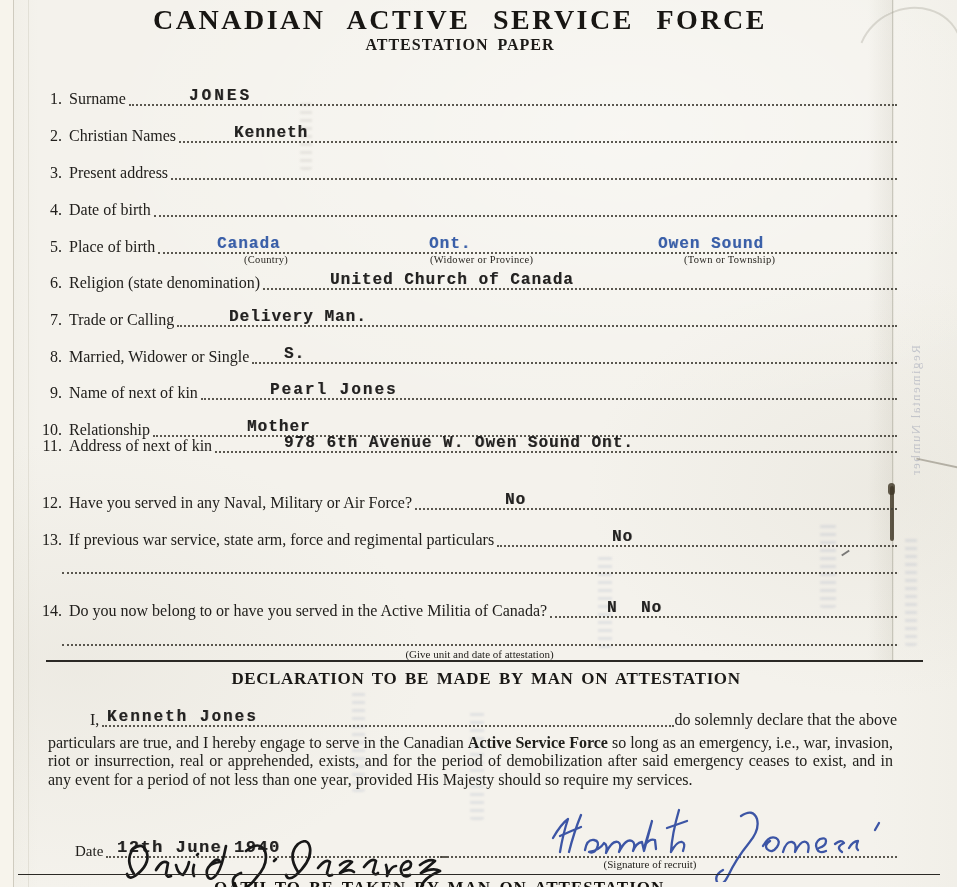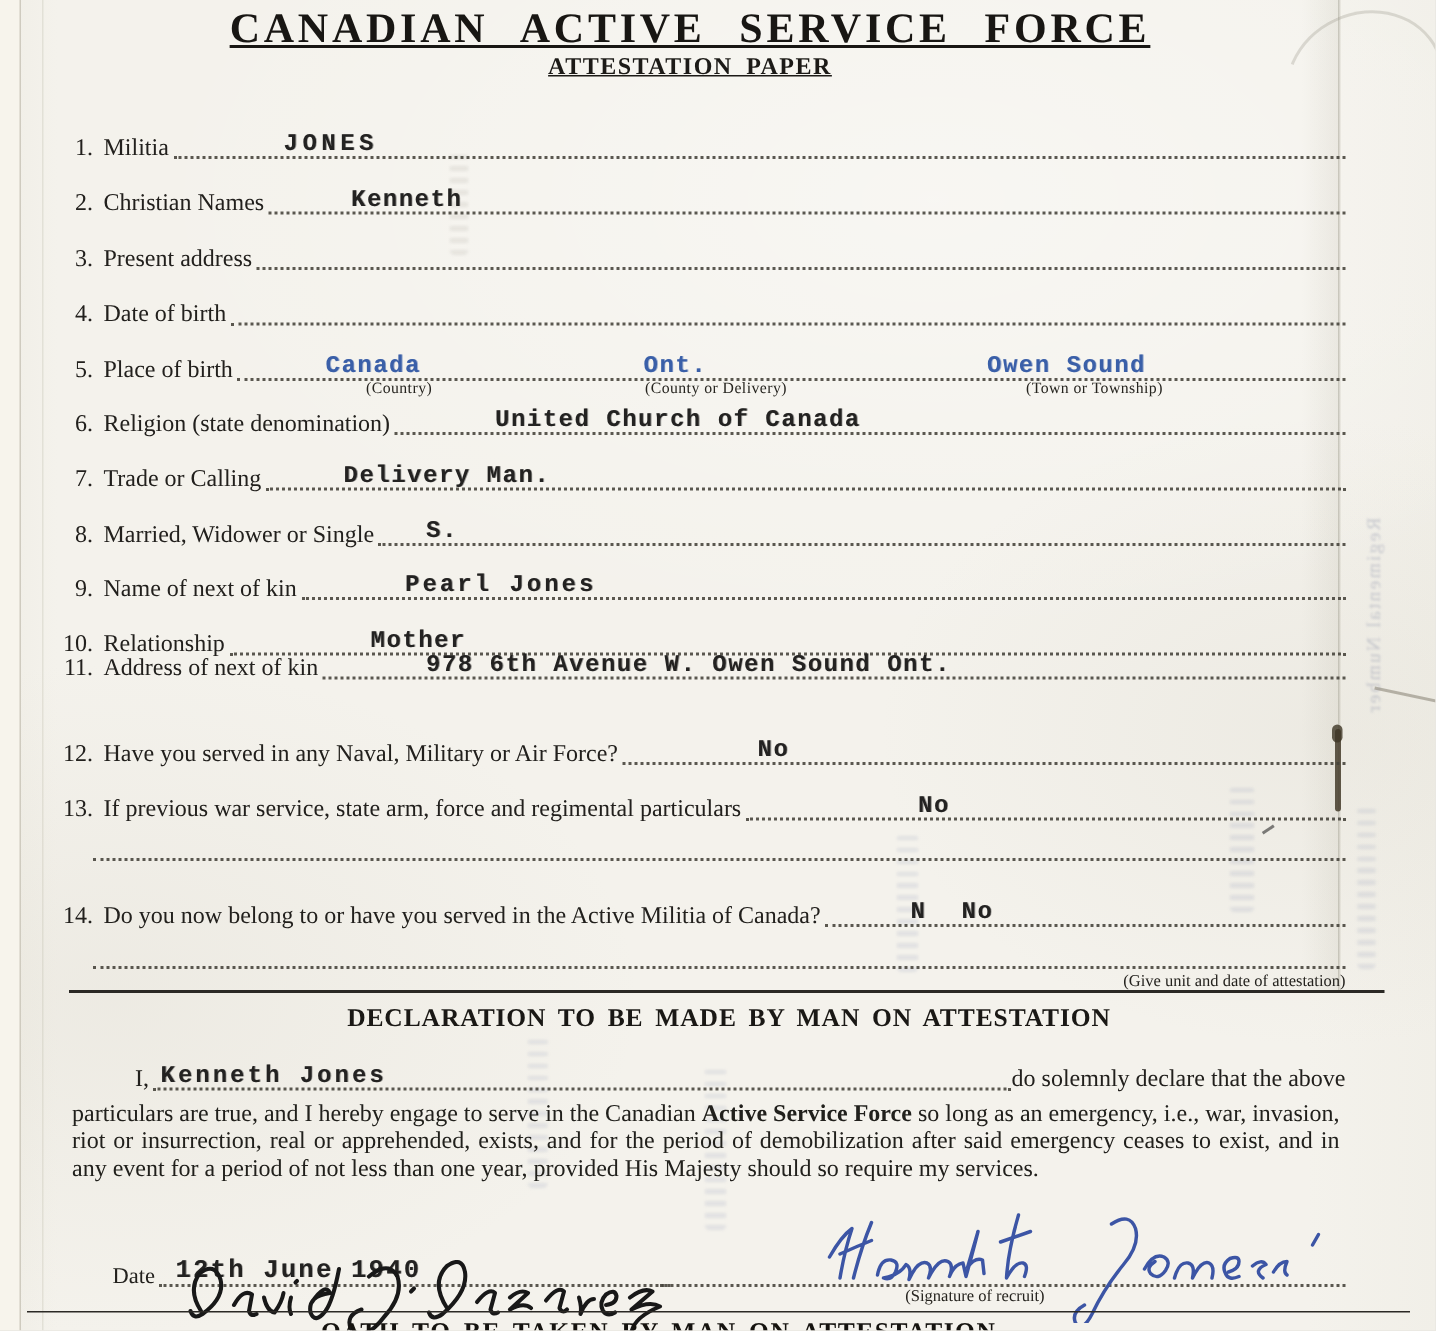"CANADIAN ACTIVE SERVICE FORCE" .hdr { text-decoration: underline -> none }
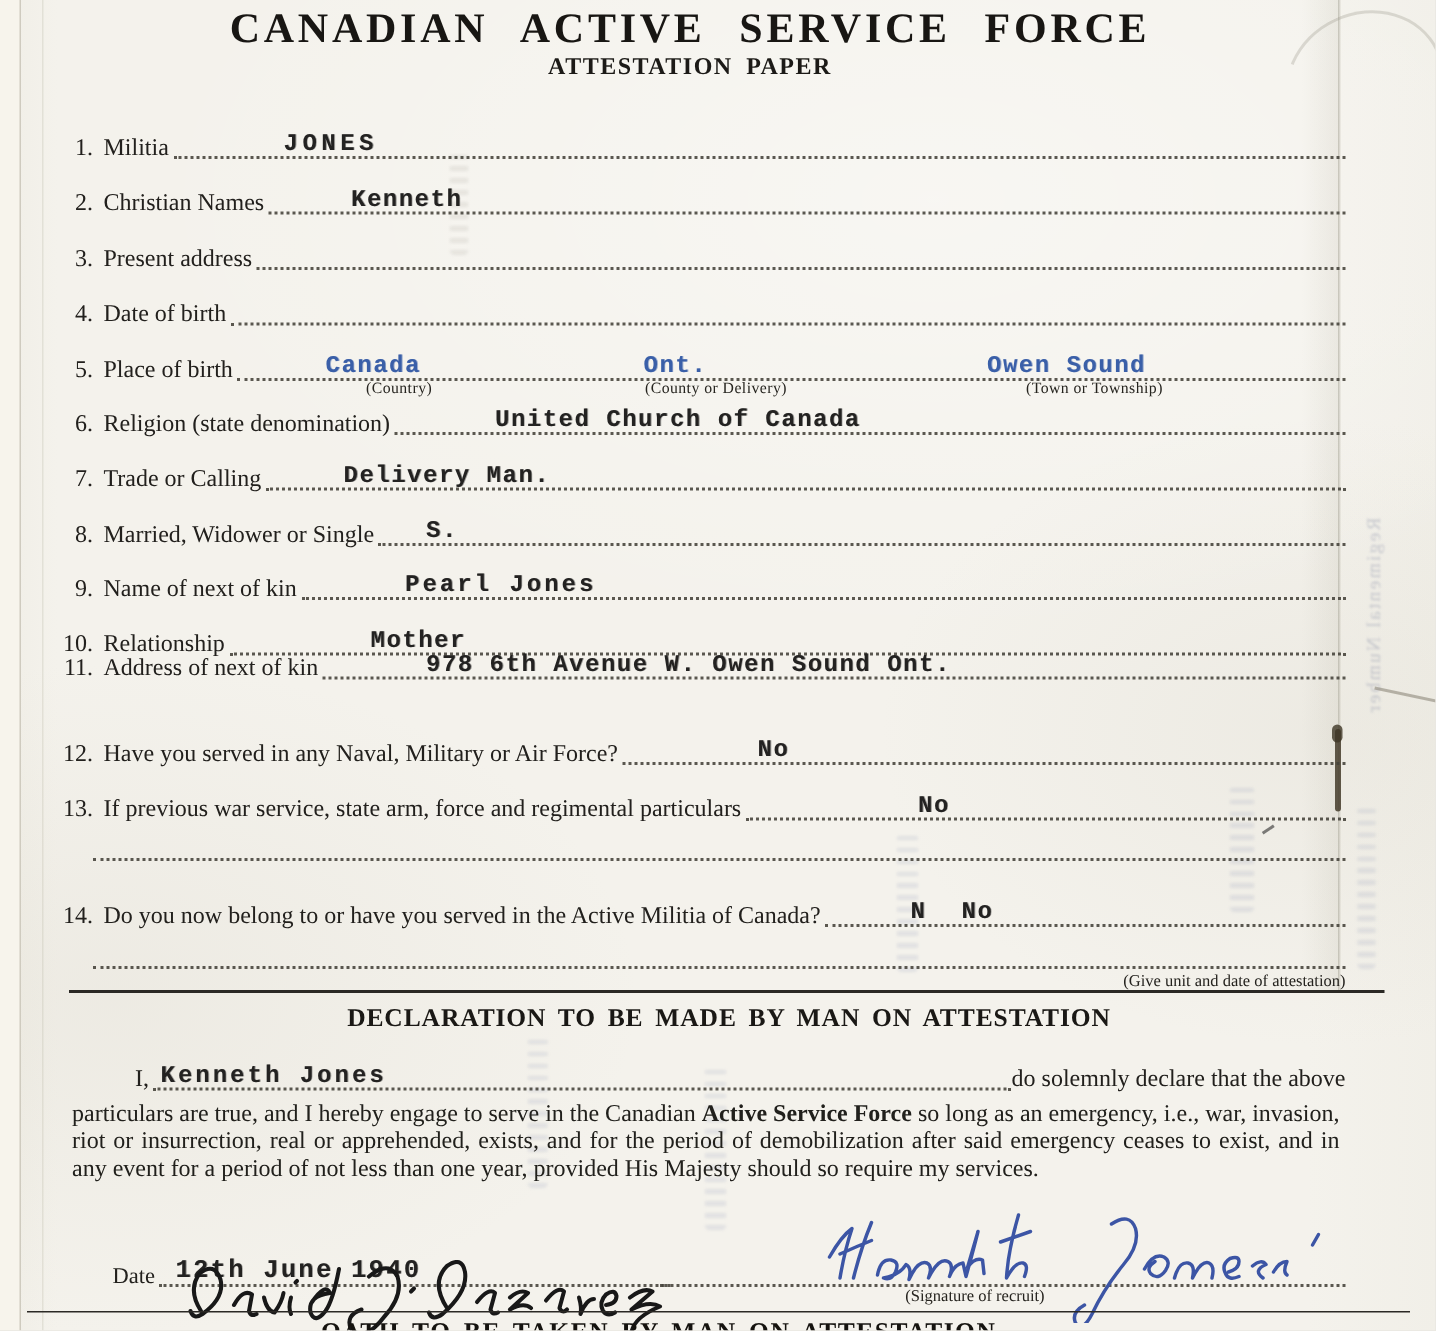"Militia" span.flabel { text: Militia -> Surname }
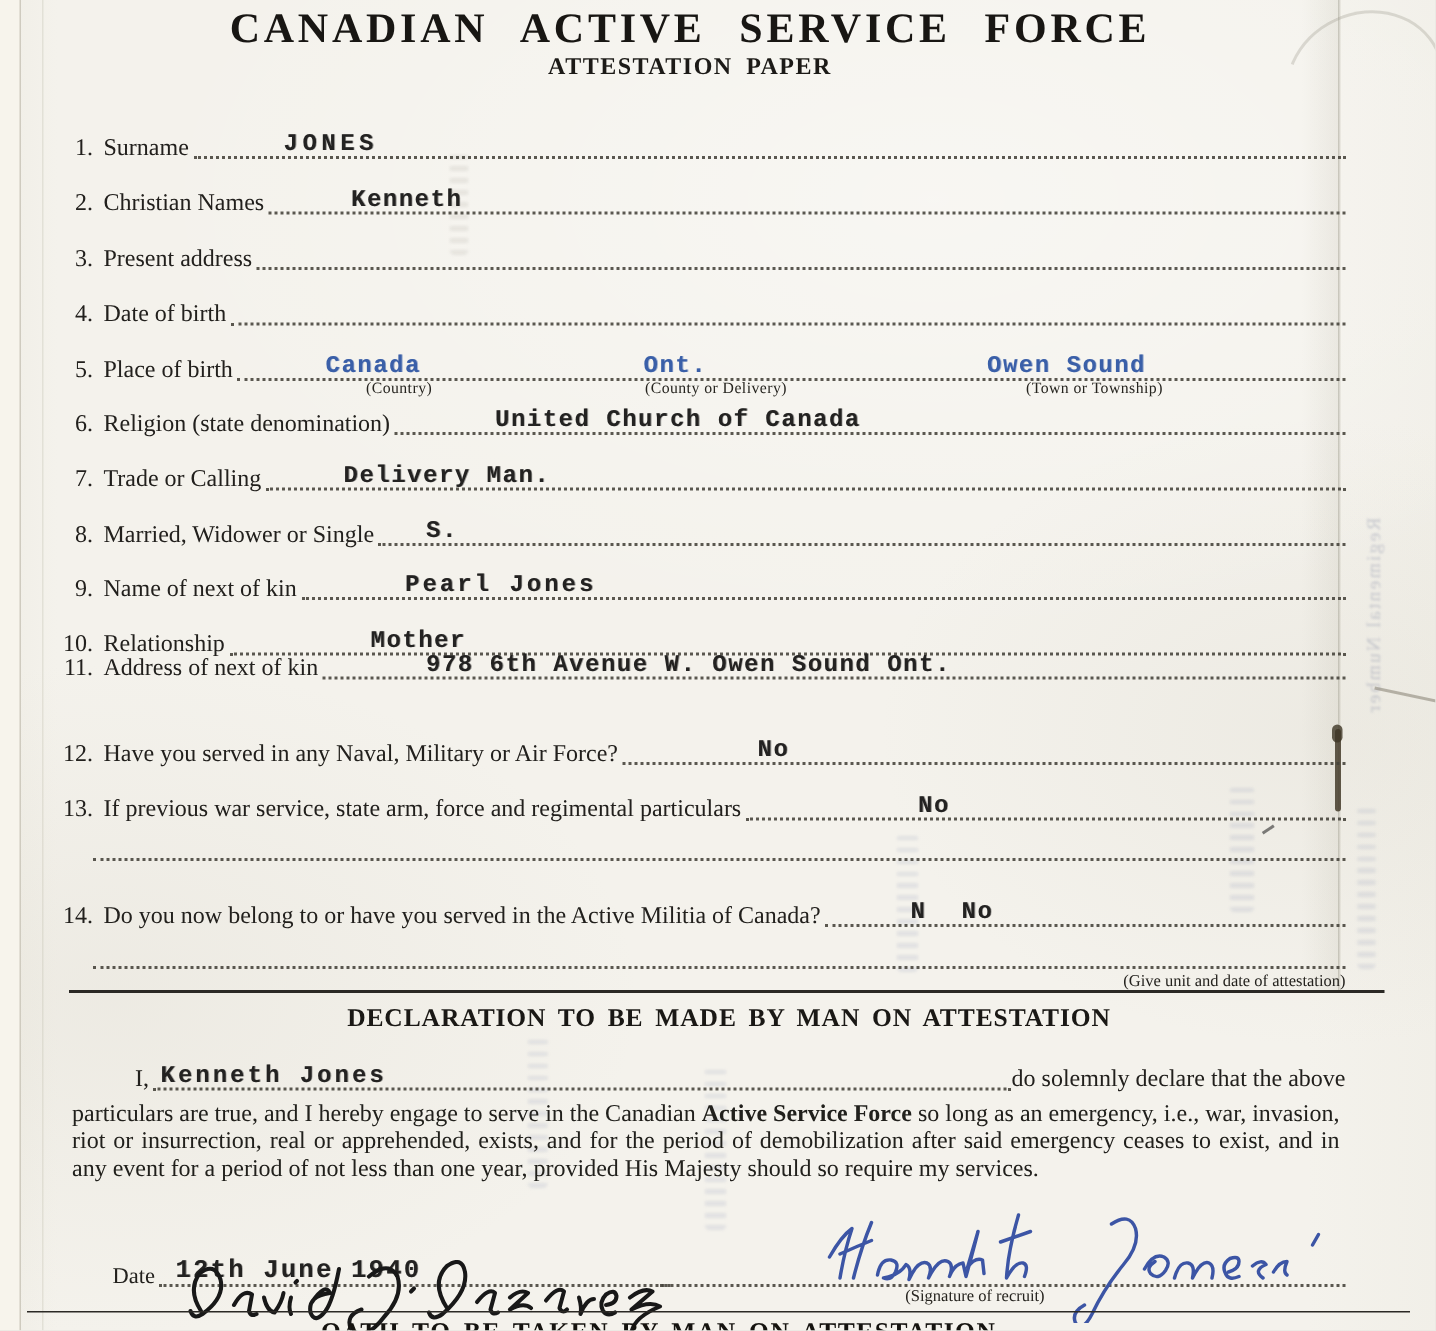"(County or Delivery)" span.sublabel { text: County or Delivery -> Widower or Province }
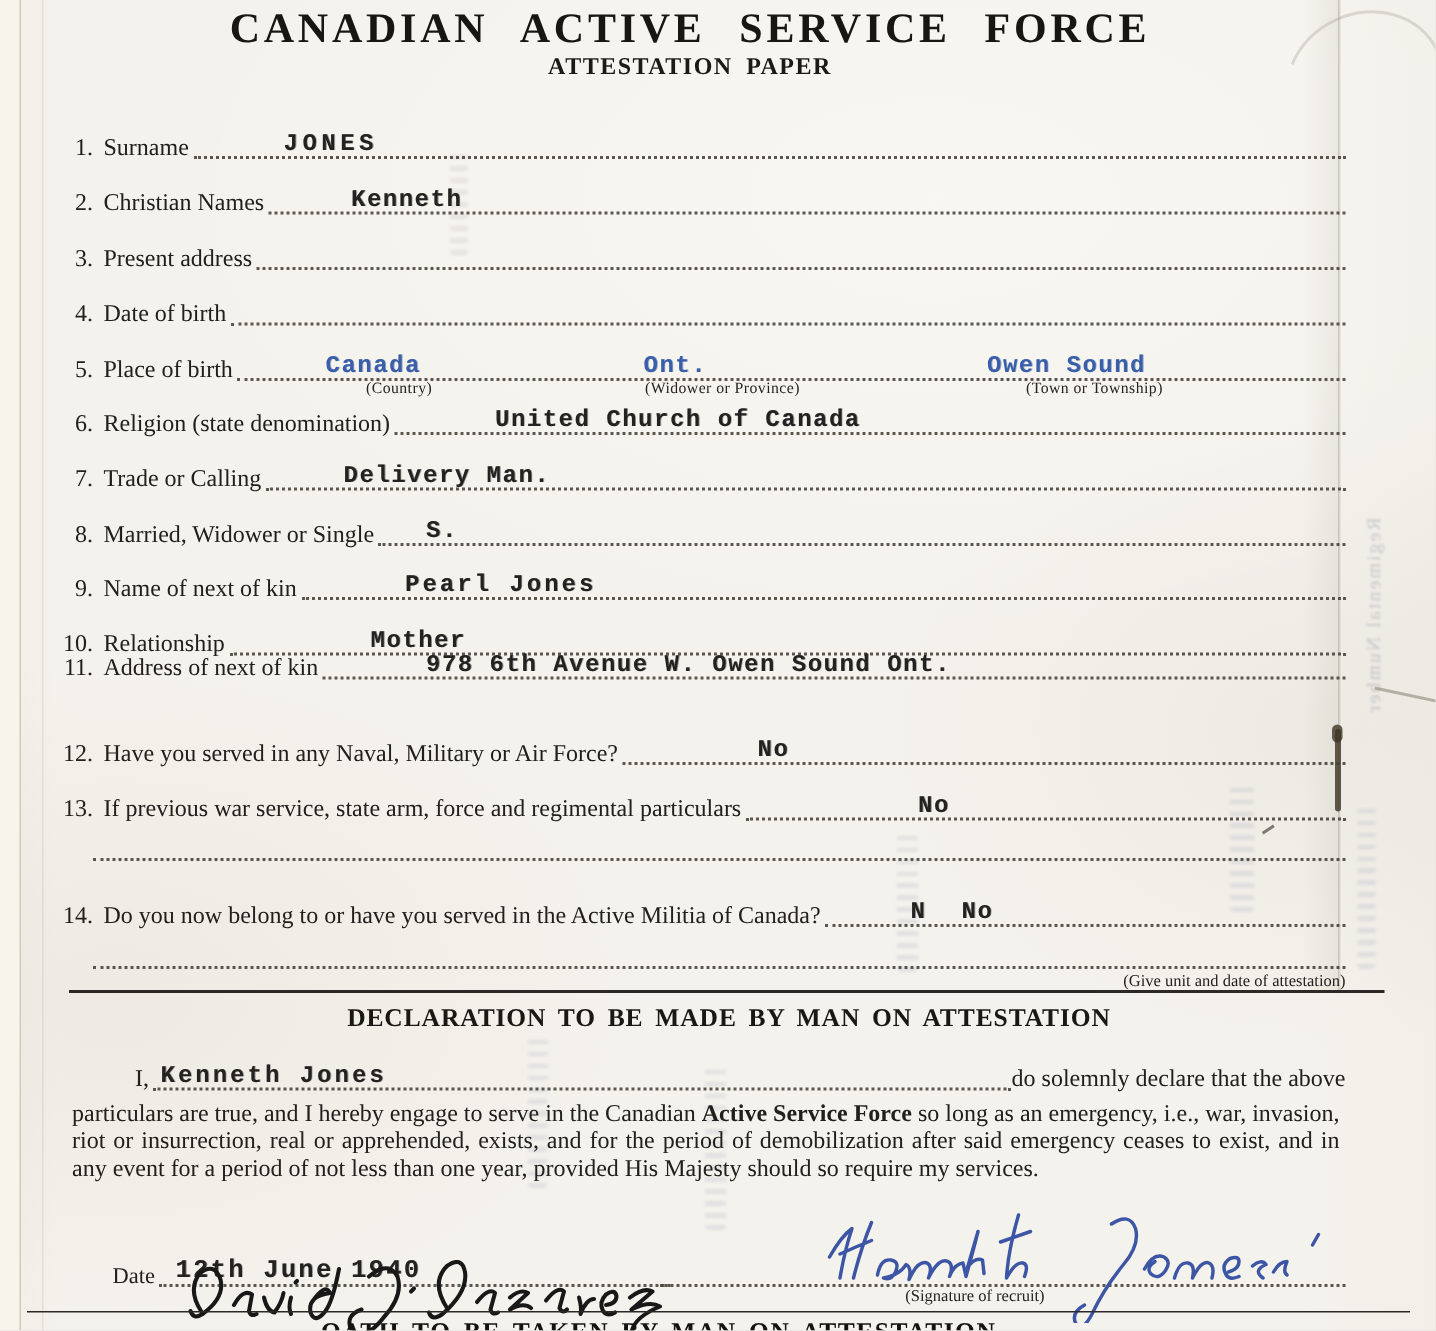"(Give unit and date of" .note { text-align: right -> center }
